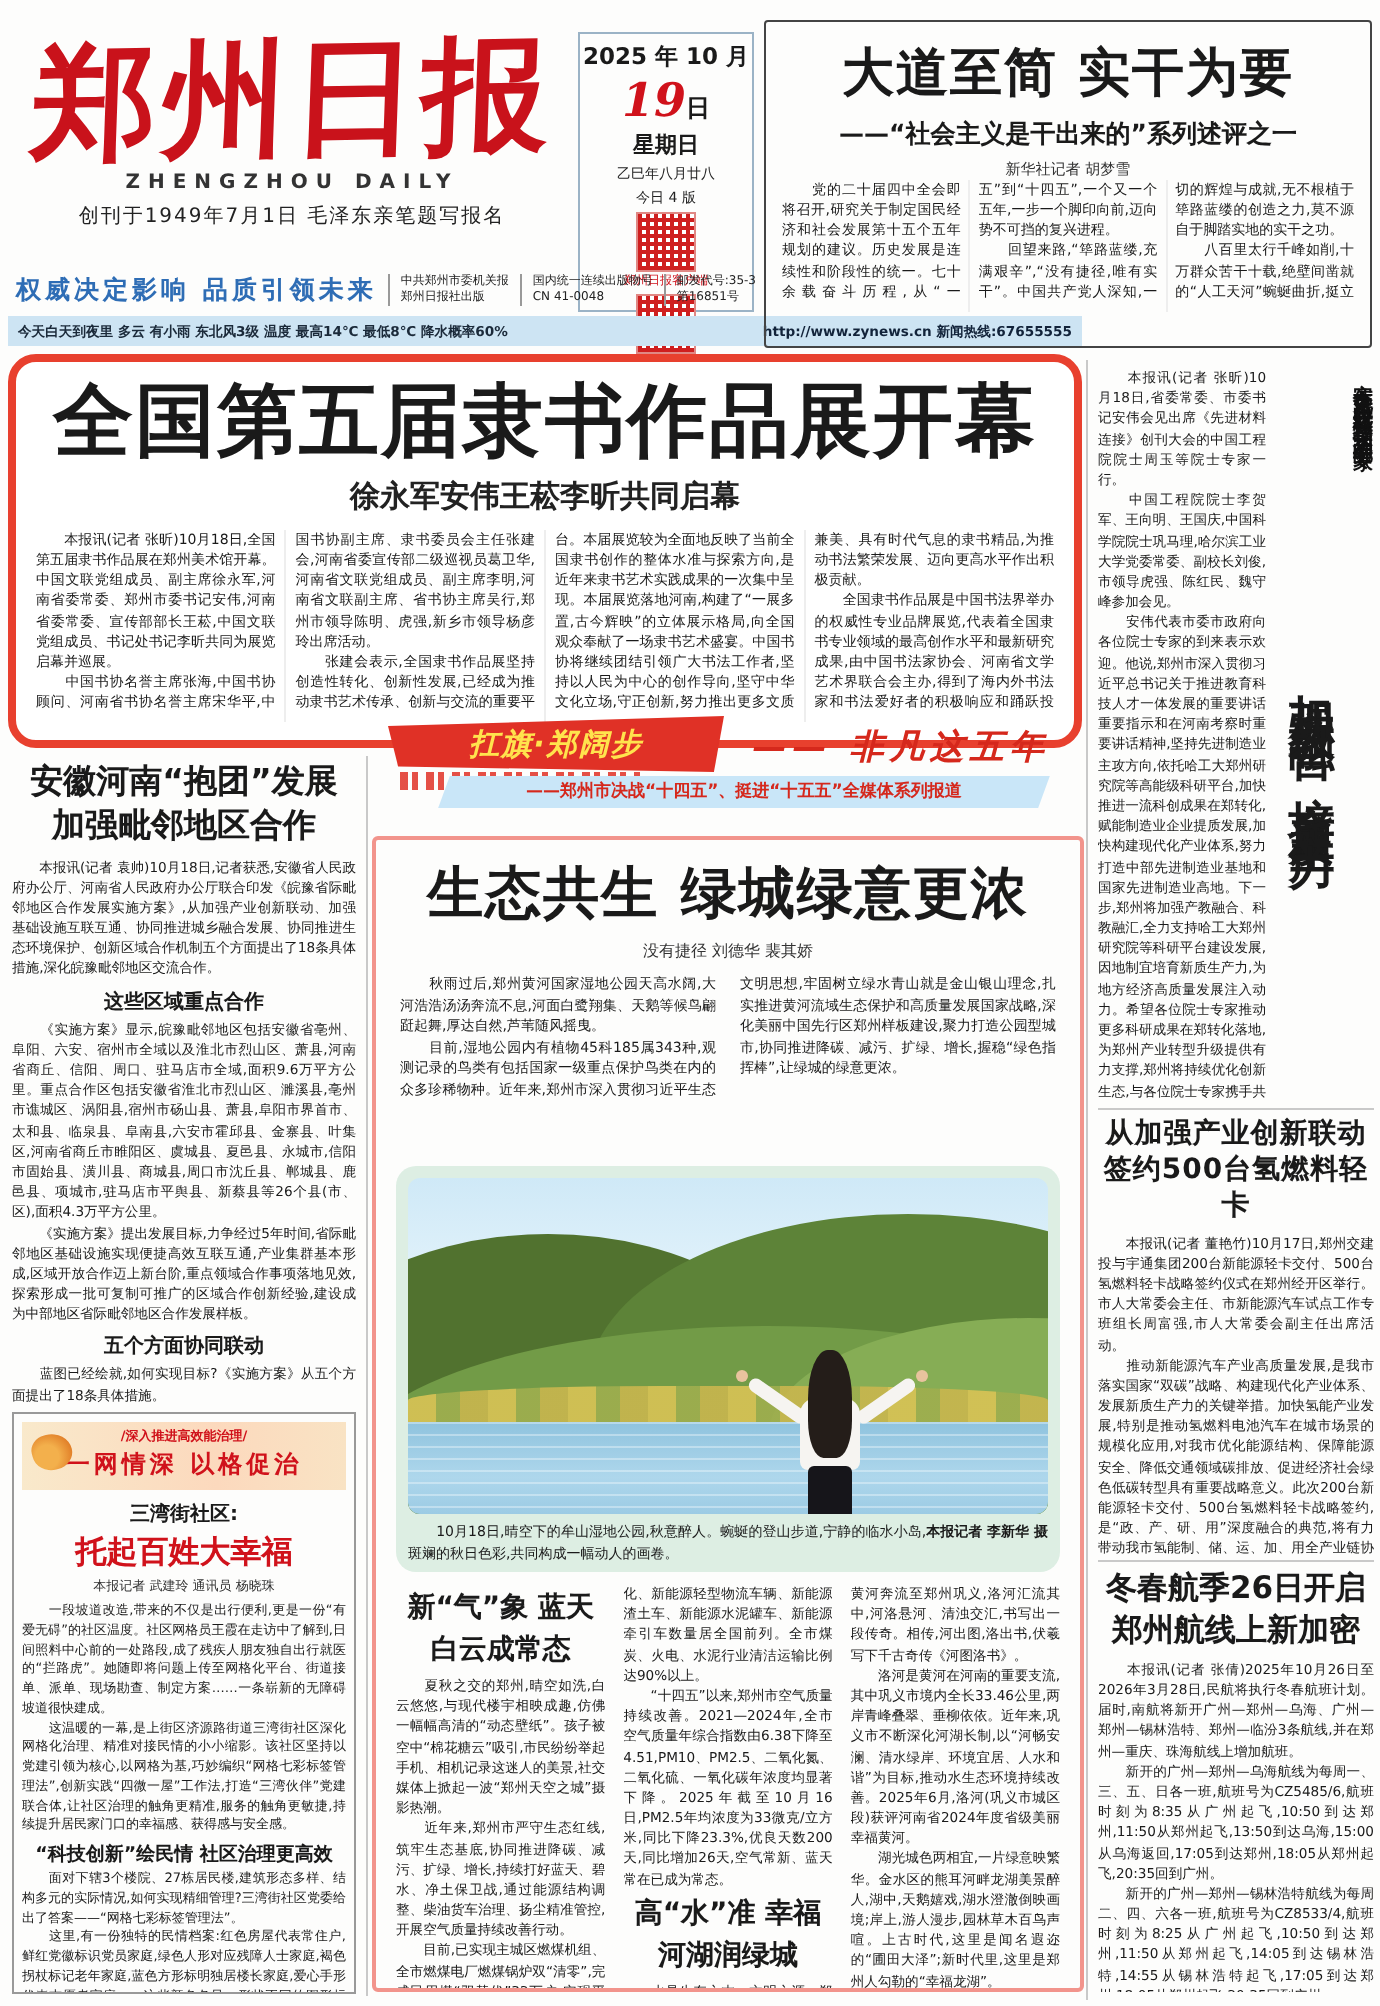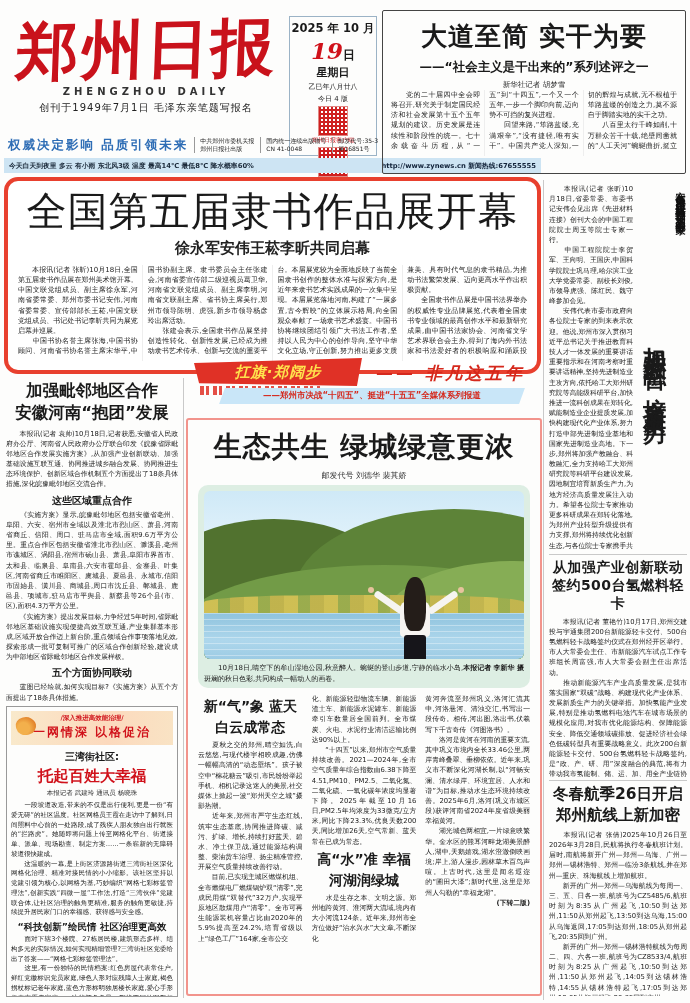"全国第五届隶书作品展开幕" #mainbox .h { font-weight: 400 -> 700 }
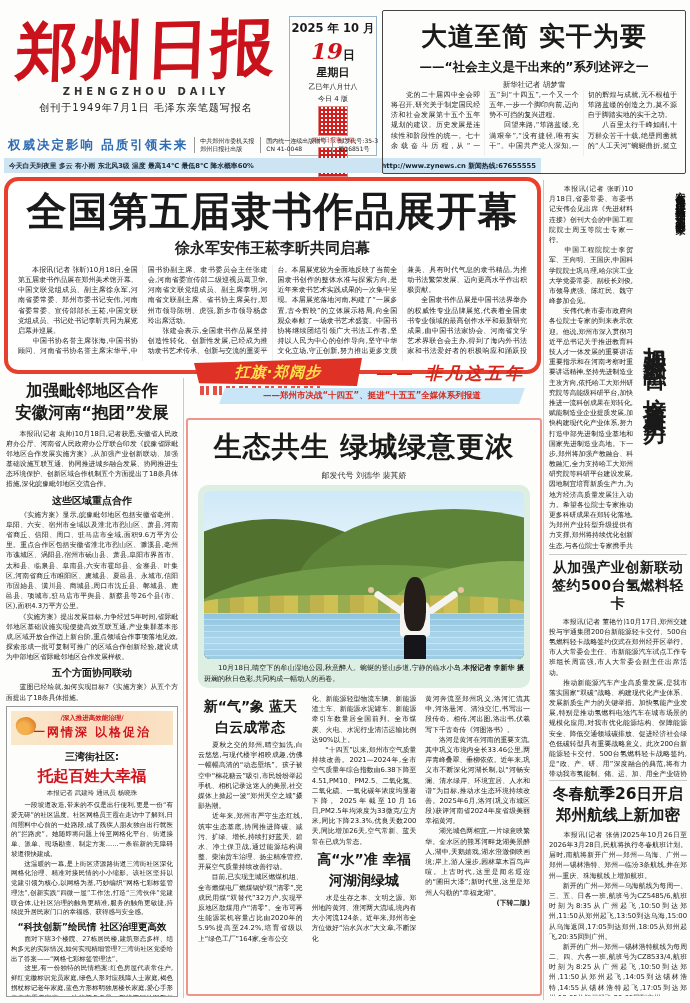"加强毗邻地区合作" div.h { order: before "安徽河南“抱团”发展" -> after "安徽河南“抱团”发展" }
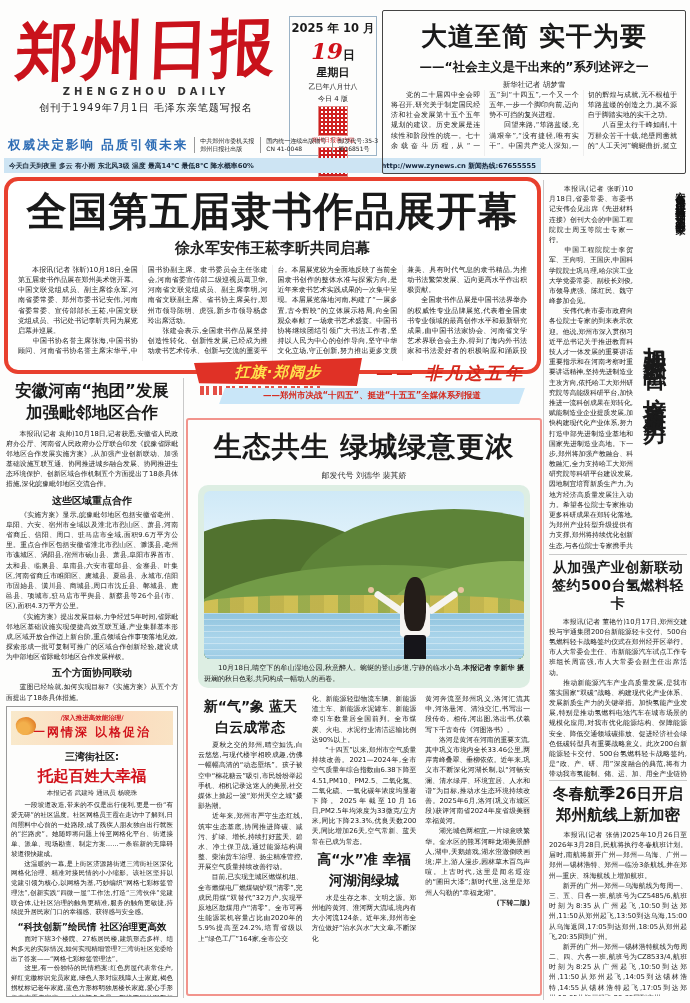"邮发代号 刘德华 裴其娇" div.by { text: 邮发代号 -> 没有捷径 }
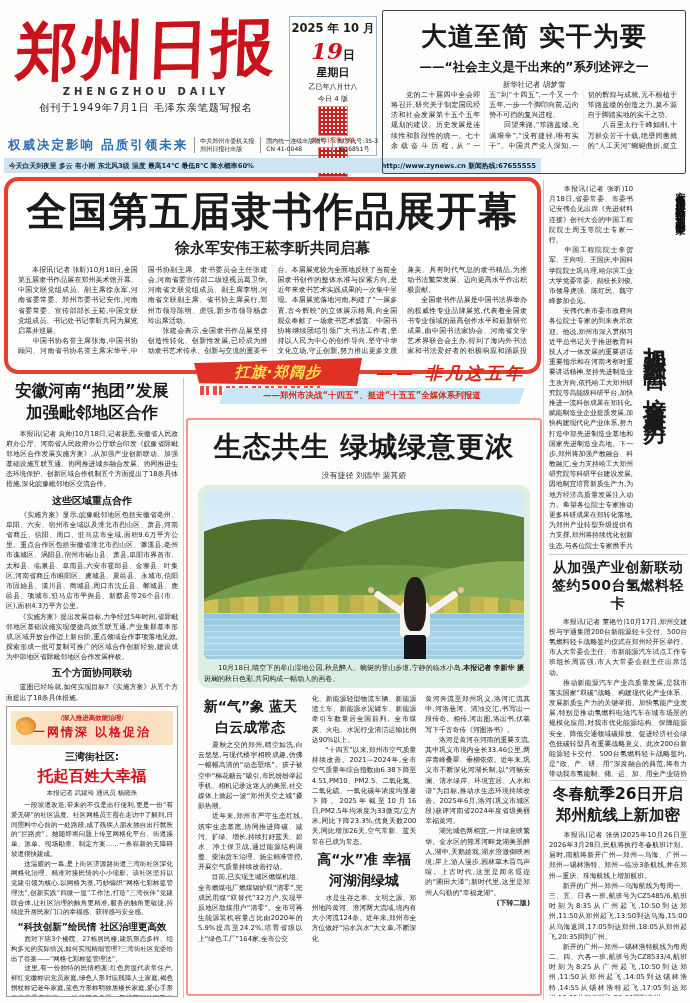"秋雨过后,郑州黄河国家湿地公园天高水阔,大河浩浩汤汤奔流不息,河面白鹭翔集、天鹅" div.intro { html: none -> <div> 秋雨过后,郑州黄河国家湿地公园天高水阔,大河浩浩汤汤奔流不息,河面白鹭翔集、天鹅等候鸟翩跹起舞,厚达自然,芦苇随风摇曳。 目前,湿地公园内有植物45科185属343种,观测记录的鸟类有包括国家一级重点保护鸟类在内的众多珍稀物种。近年来,郑州市深入贯彻习近平生态文明思想,牢固树立绿水青山就是金山银山理念,扎实推进黄河流域生态保护和高质量发展国家战略,深化美丽中国先行区郑州样板建设,聚力打造公园型城市,协同推进降碳、减污、扩绿、增长,握稳“绿色指挥棒”,让绿城的绿意更浓。</div> }
